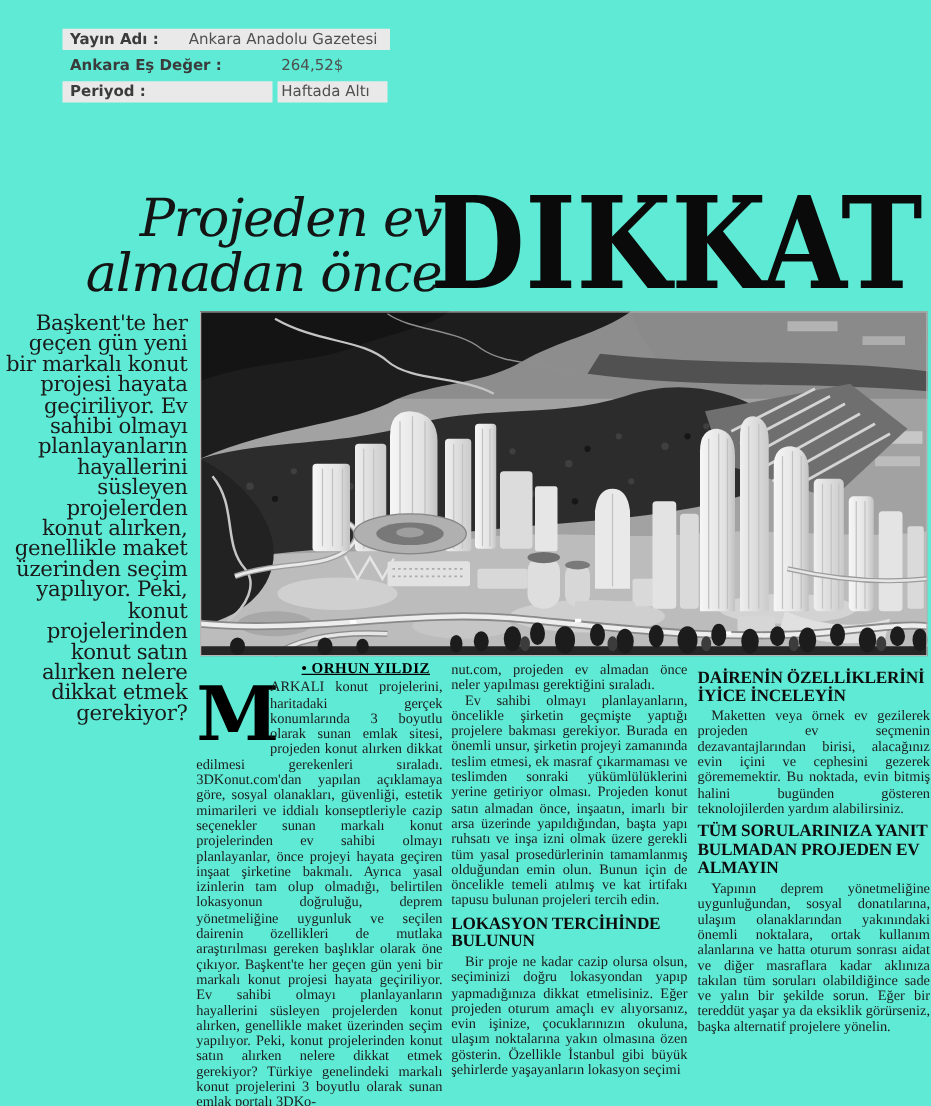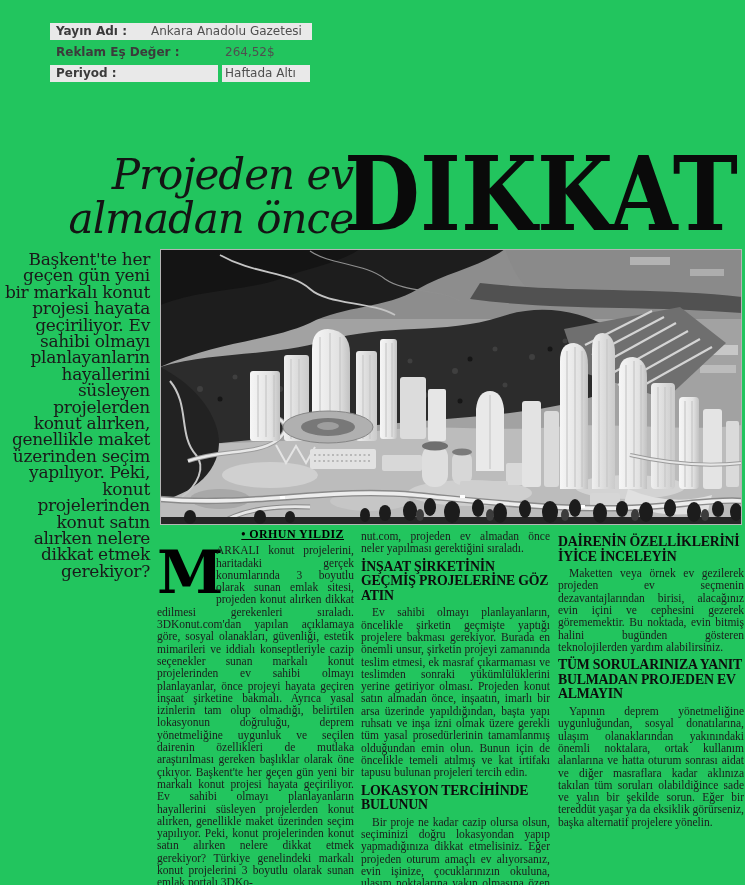"Yayın Adı :" .page { background: #22c55e -> #5eead4 }
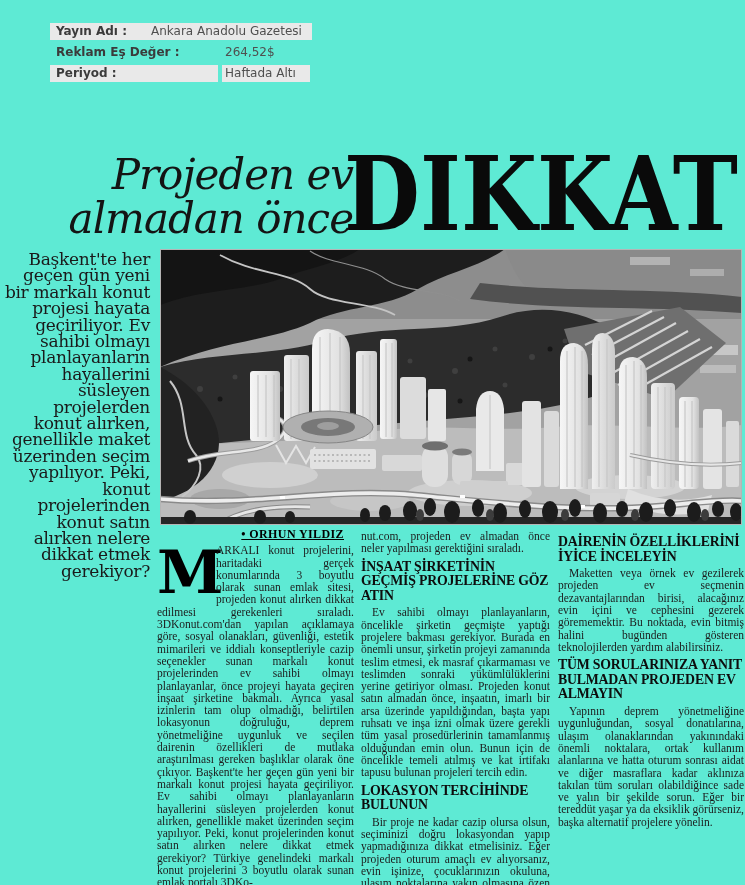"Reklam Eş Değer :" span.mlab { text: Reklam -> Ankara }
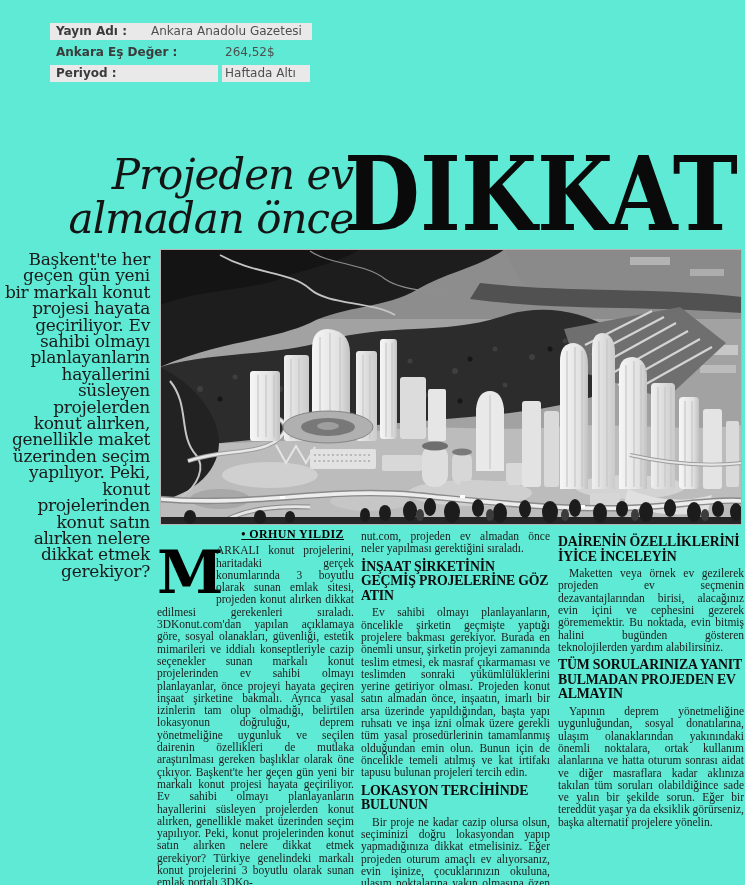"İNŞAAT ŞİRKETİNİN GEÇMİŞ PROJELERİNE GÖZ" div.sub { html: <div>İNŞAAT ŞİRKETİNİN GEÇMİŞ PROJELERİNE GÖZ ATIN</div> -> none }
